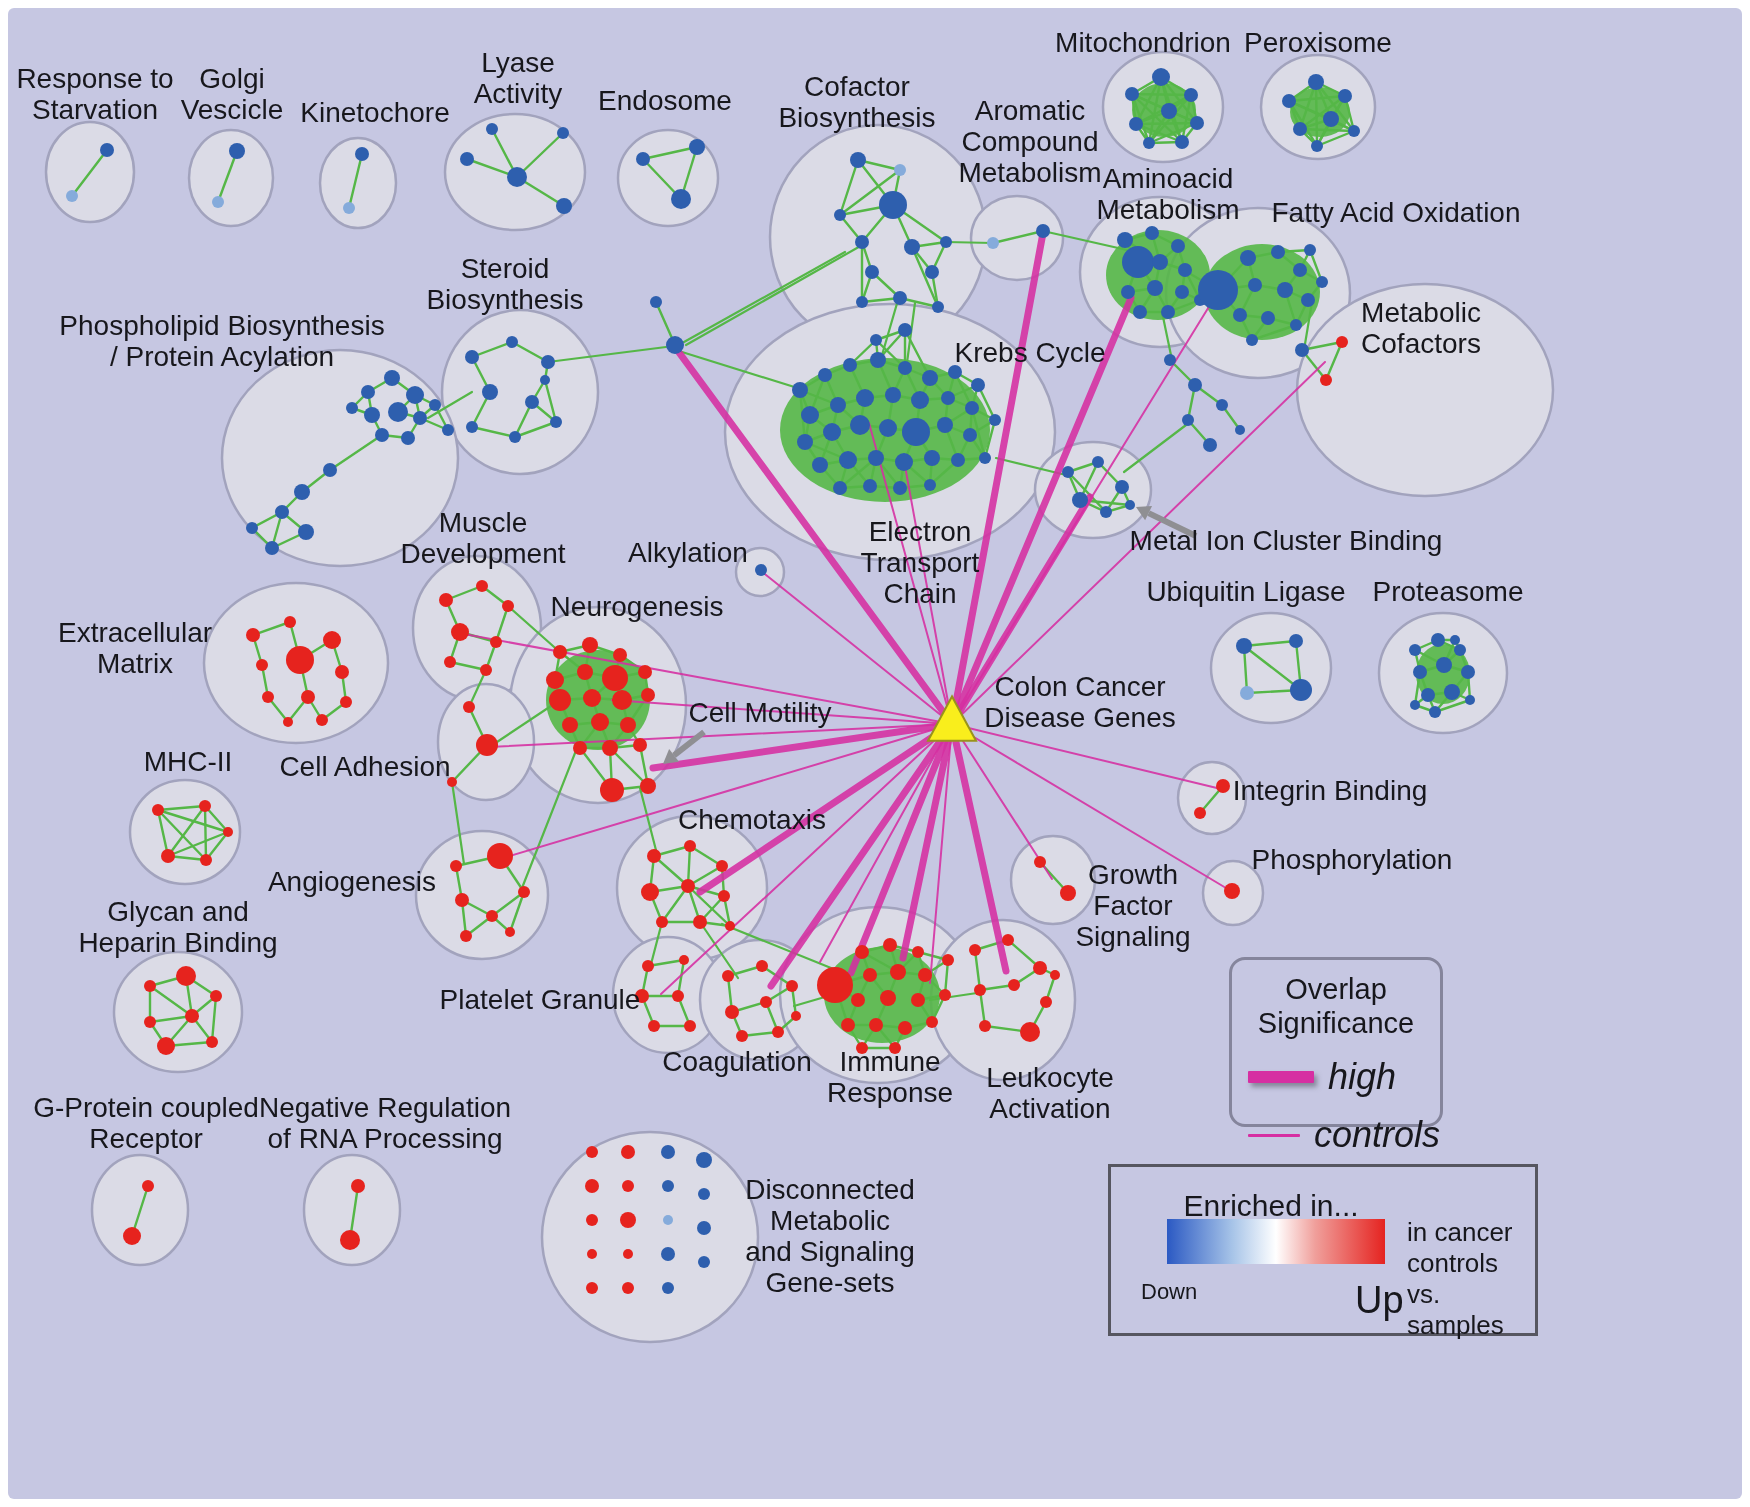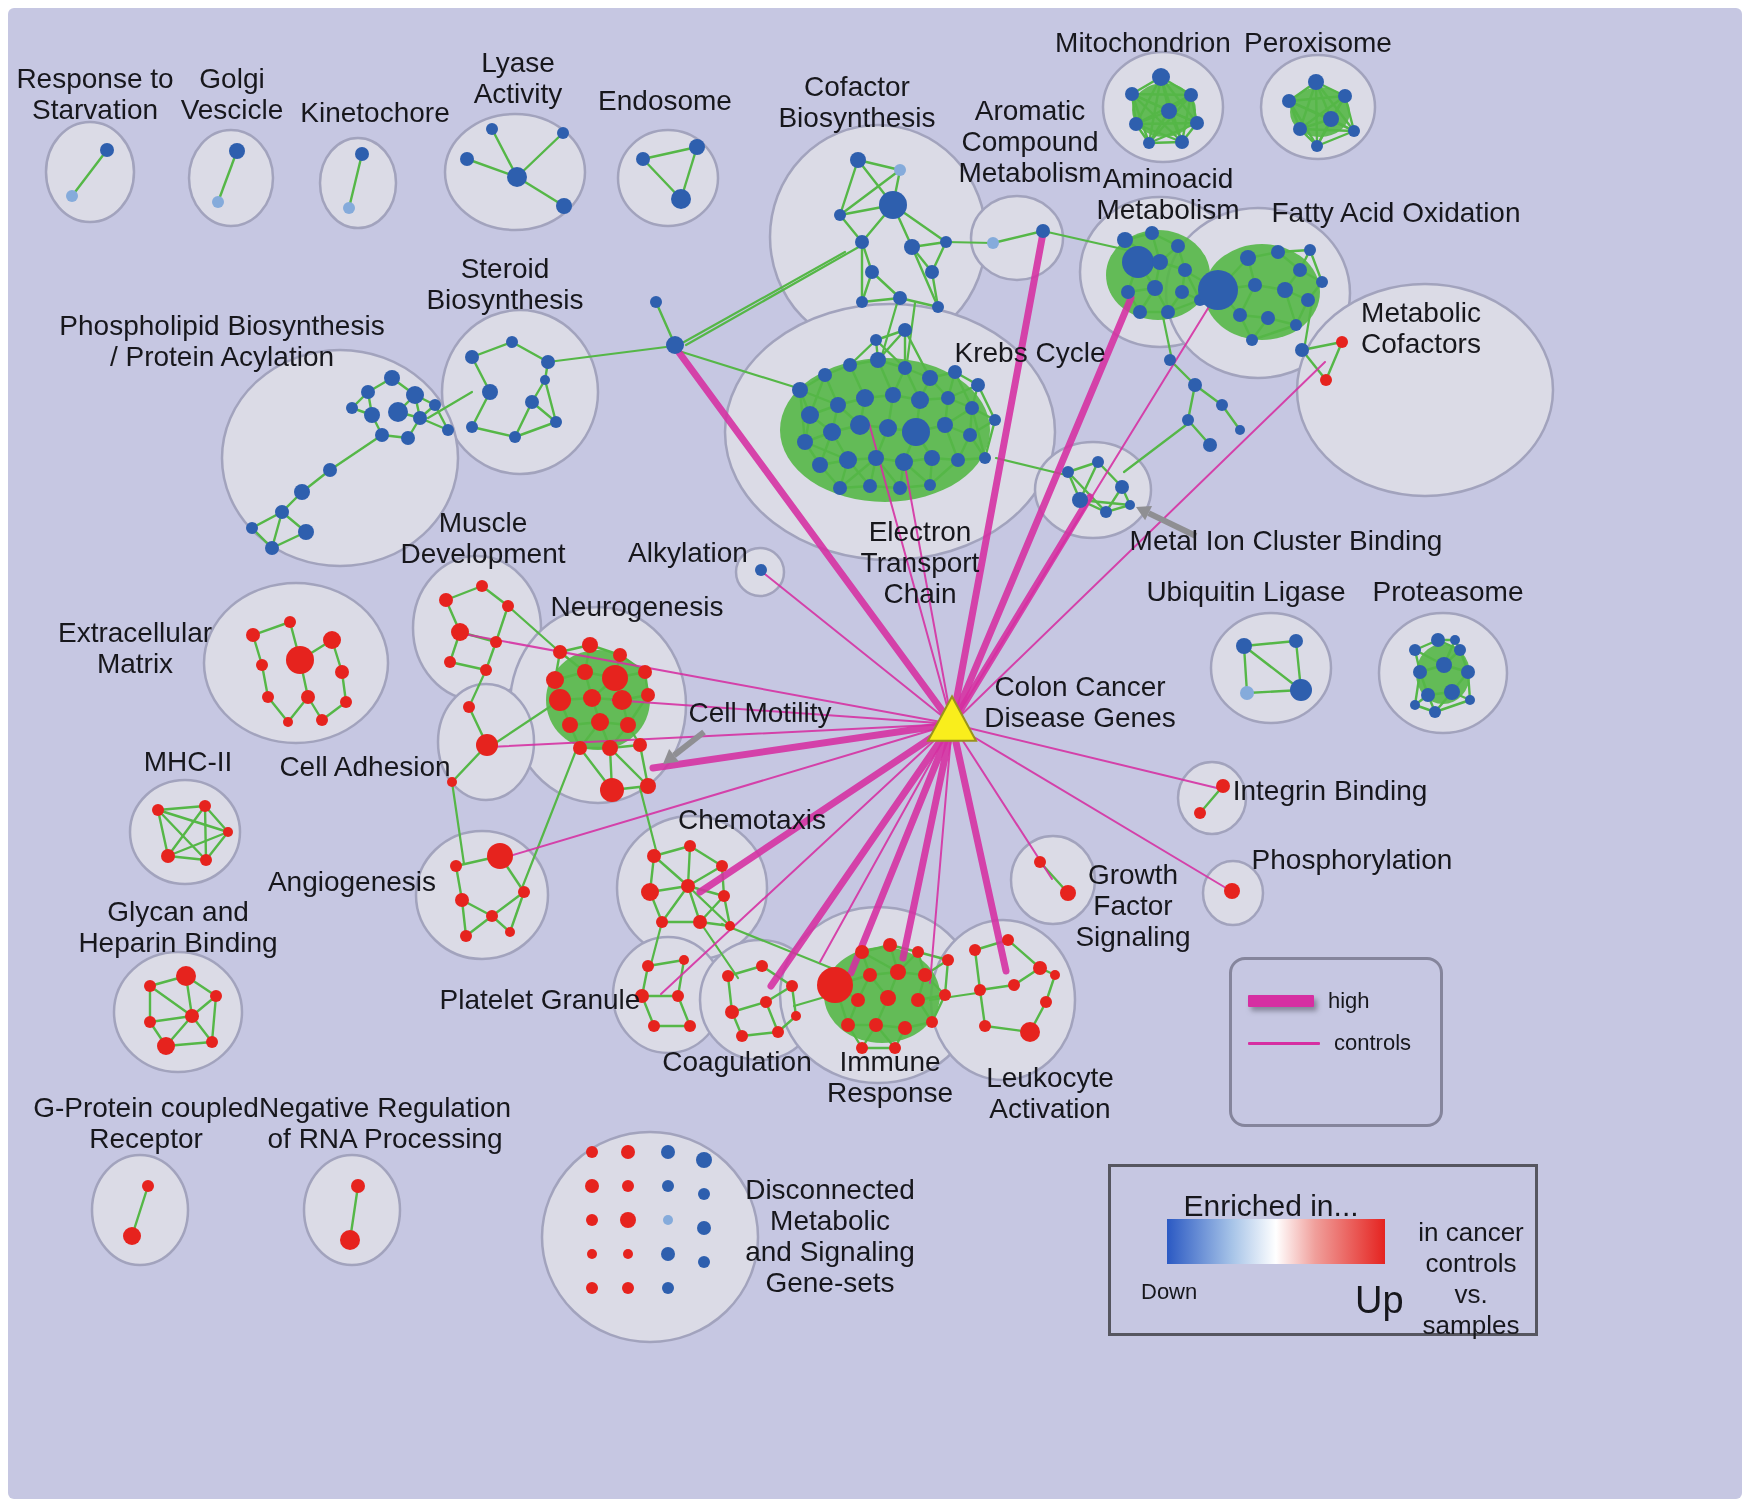"Overlap" div.lg-title { html: none -> <div> <div>Overlap</div> <div>Significance</div> </div> }
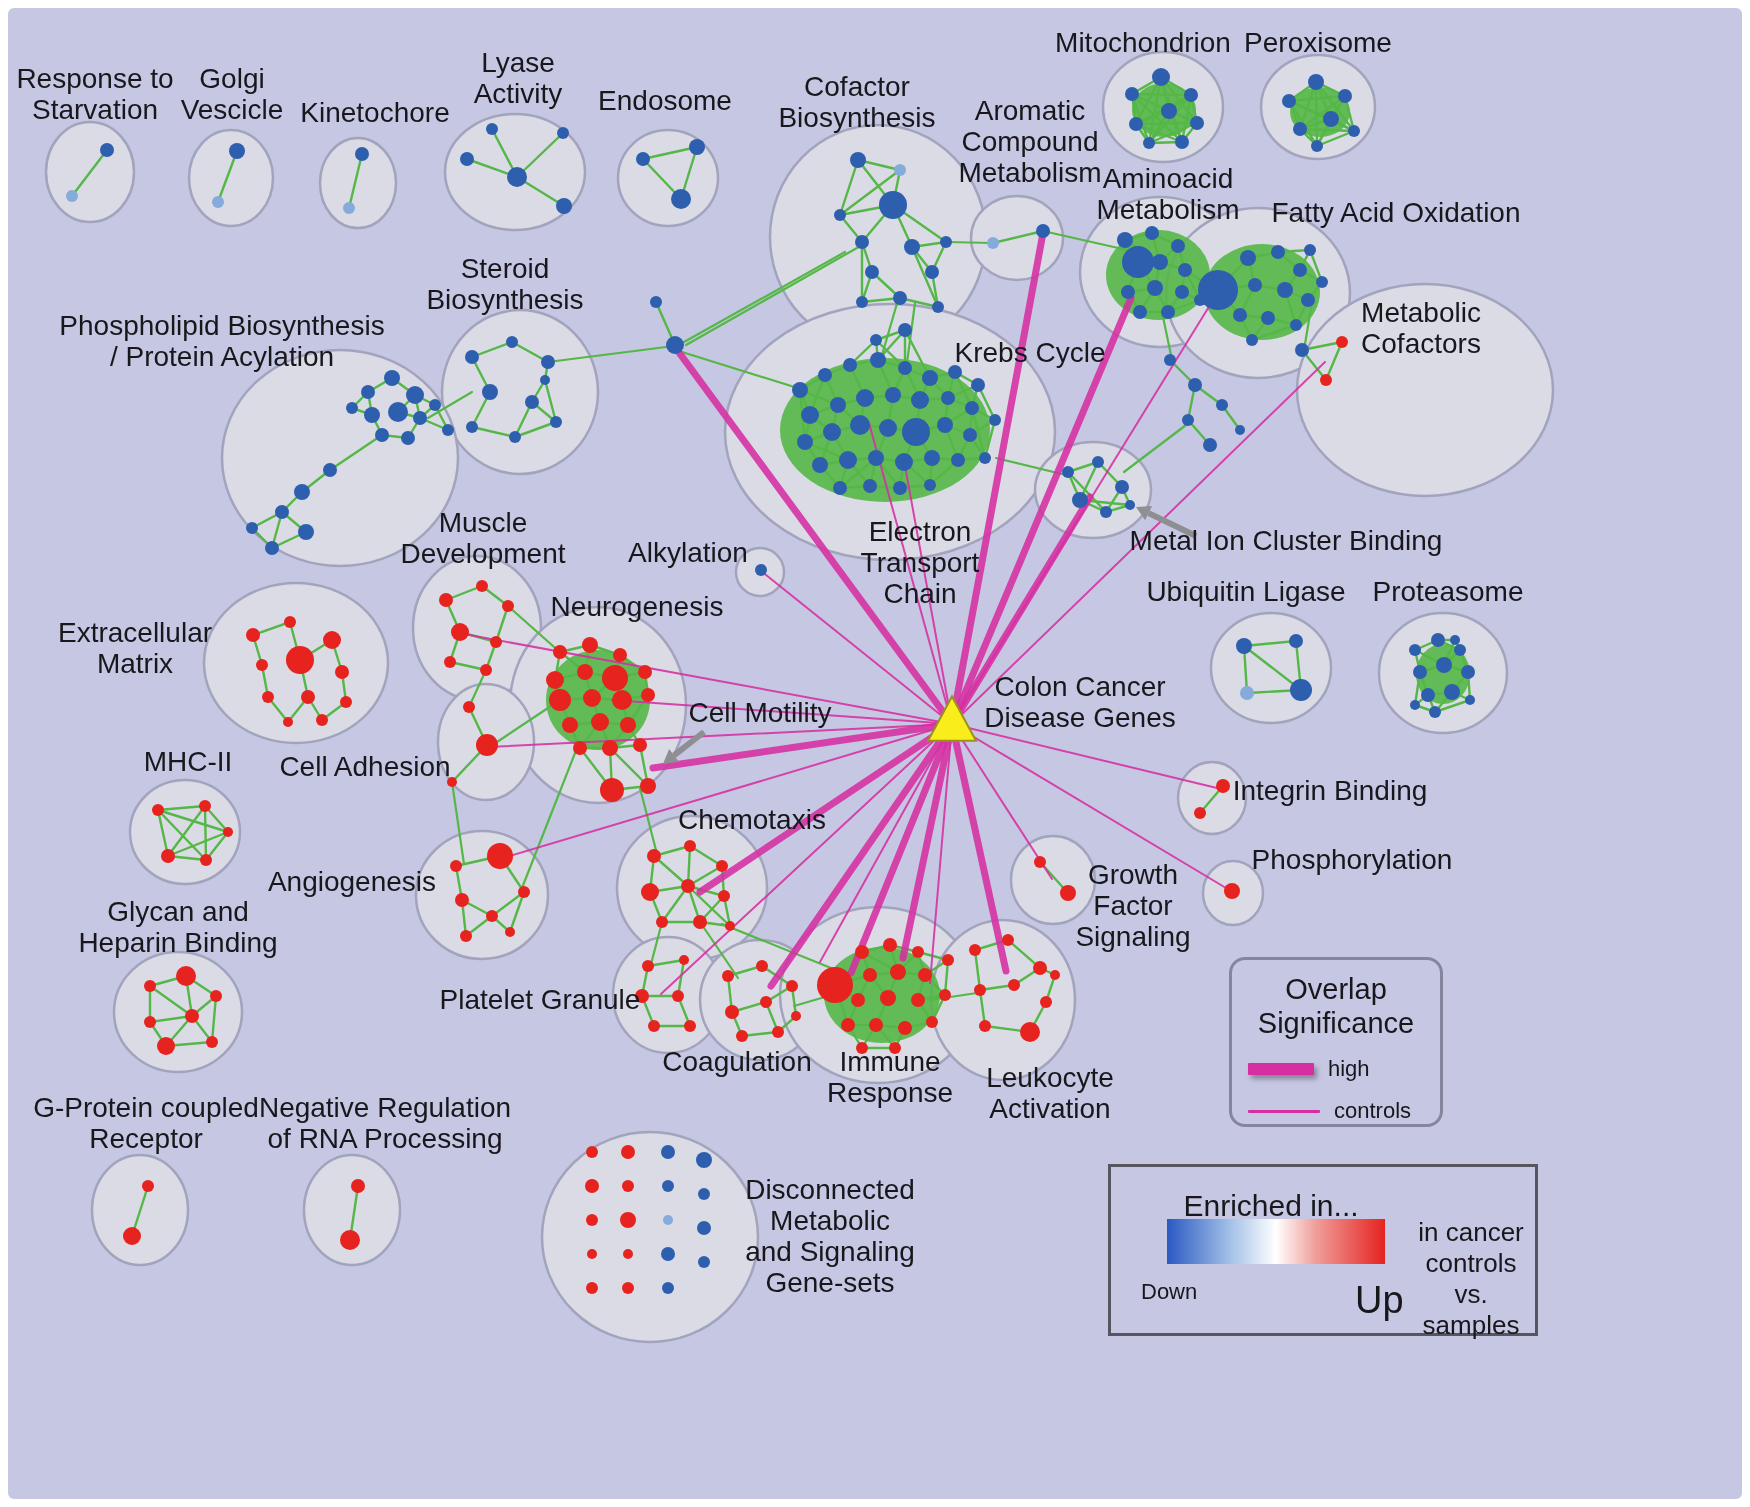"high" .lg-lab { font-size: 22px -> 36px; font-style: none -> italic }
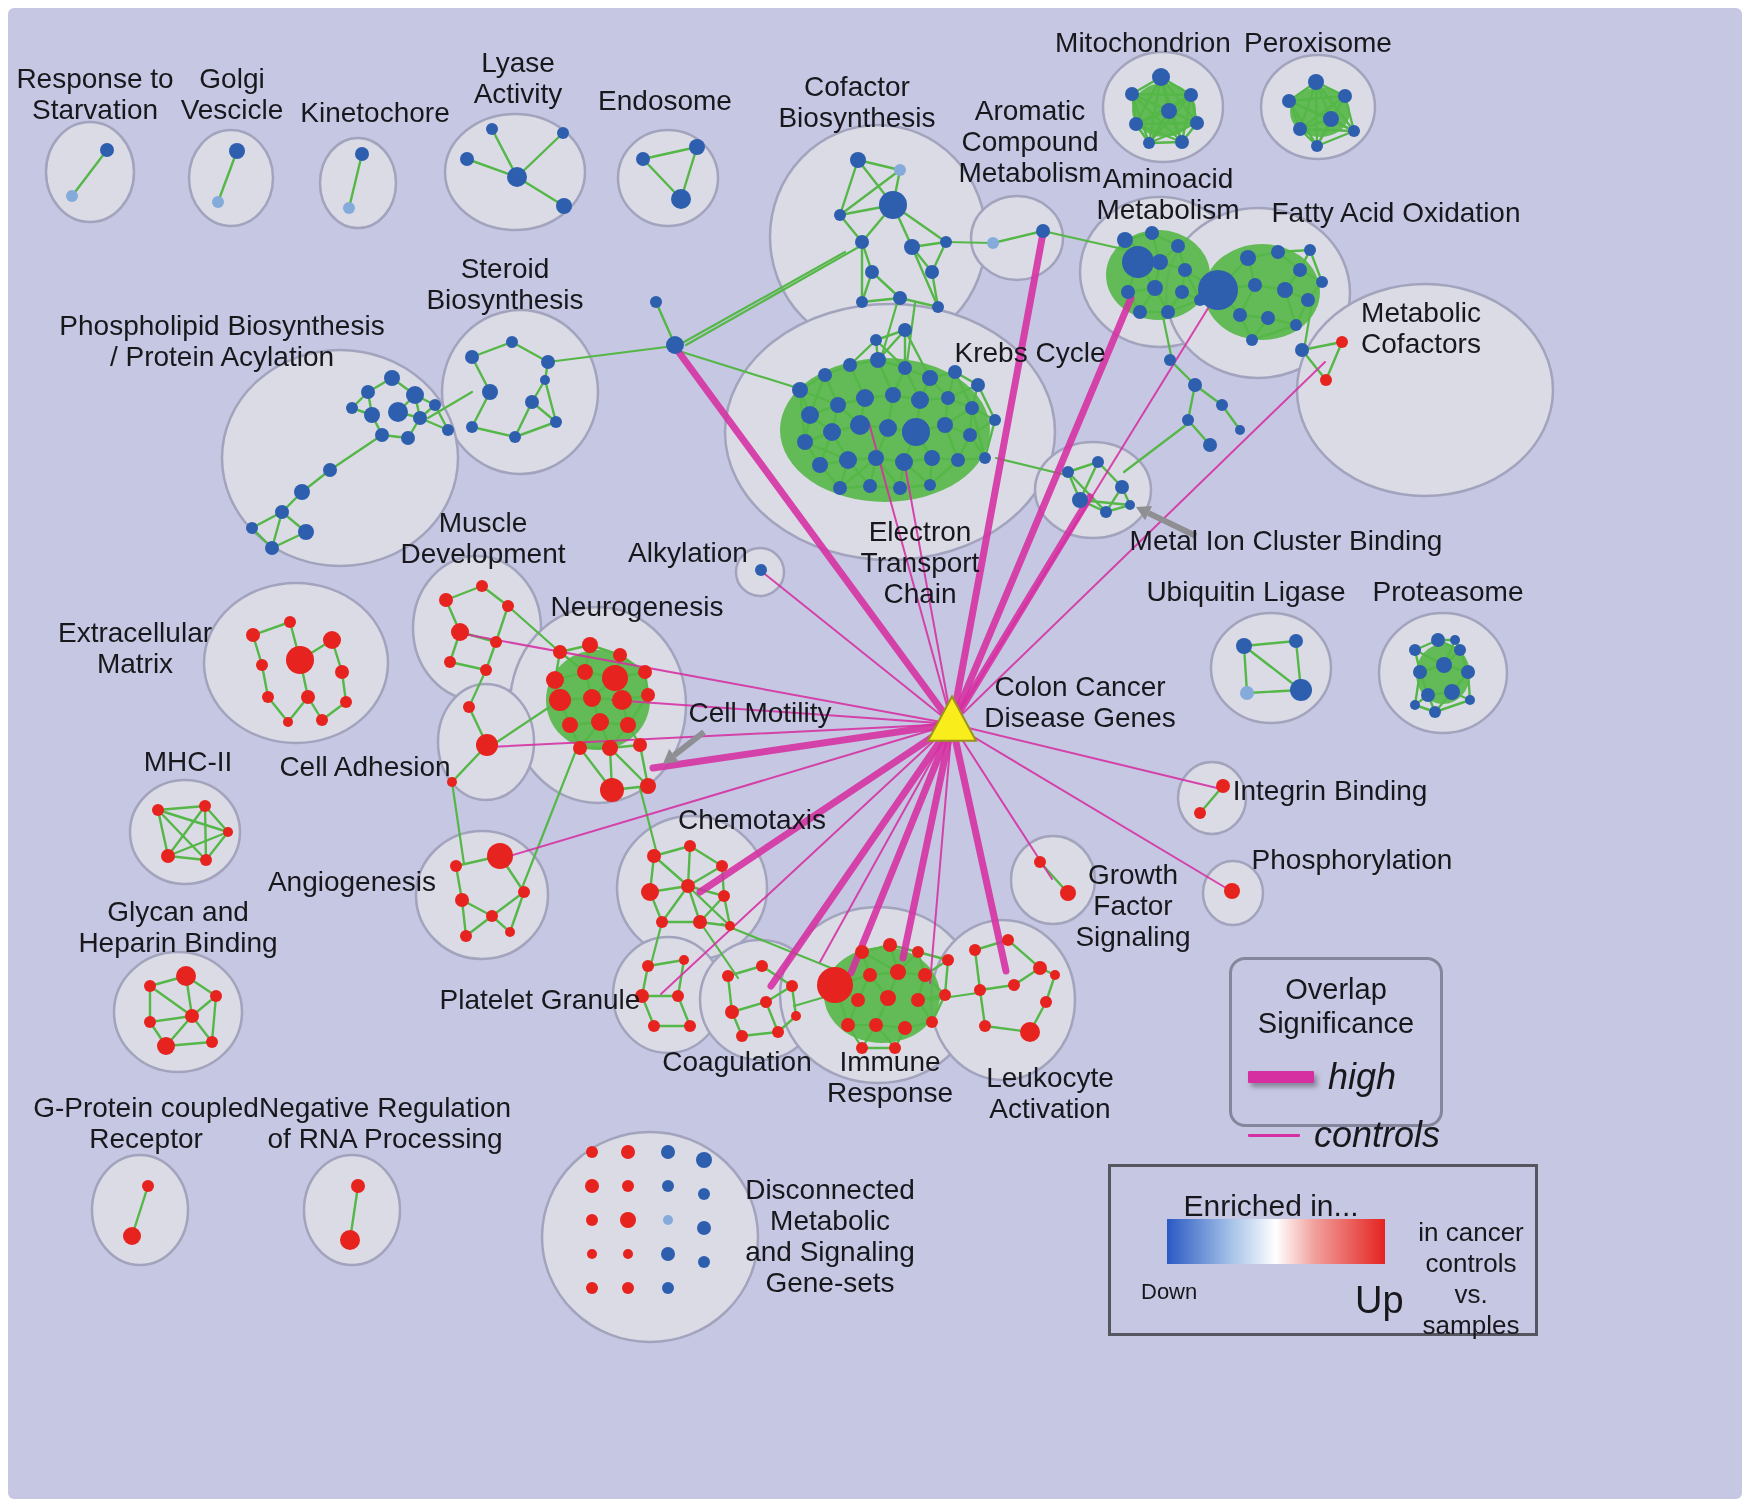"in cancer" .en-note { text-align: center -> none }
